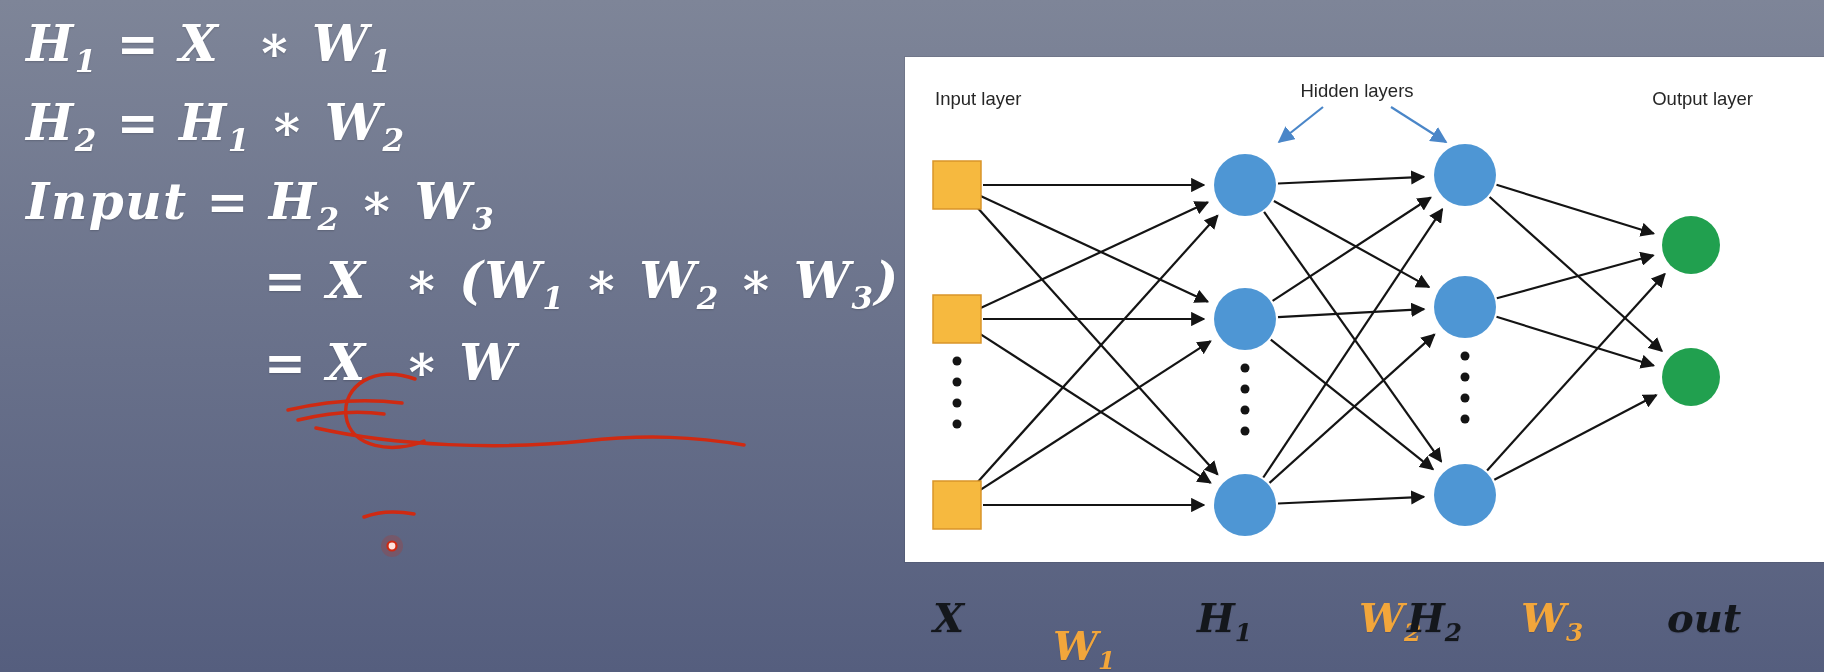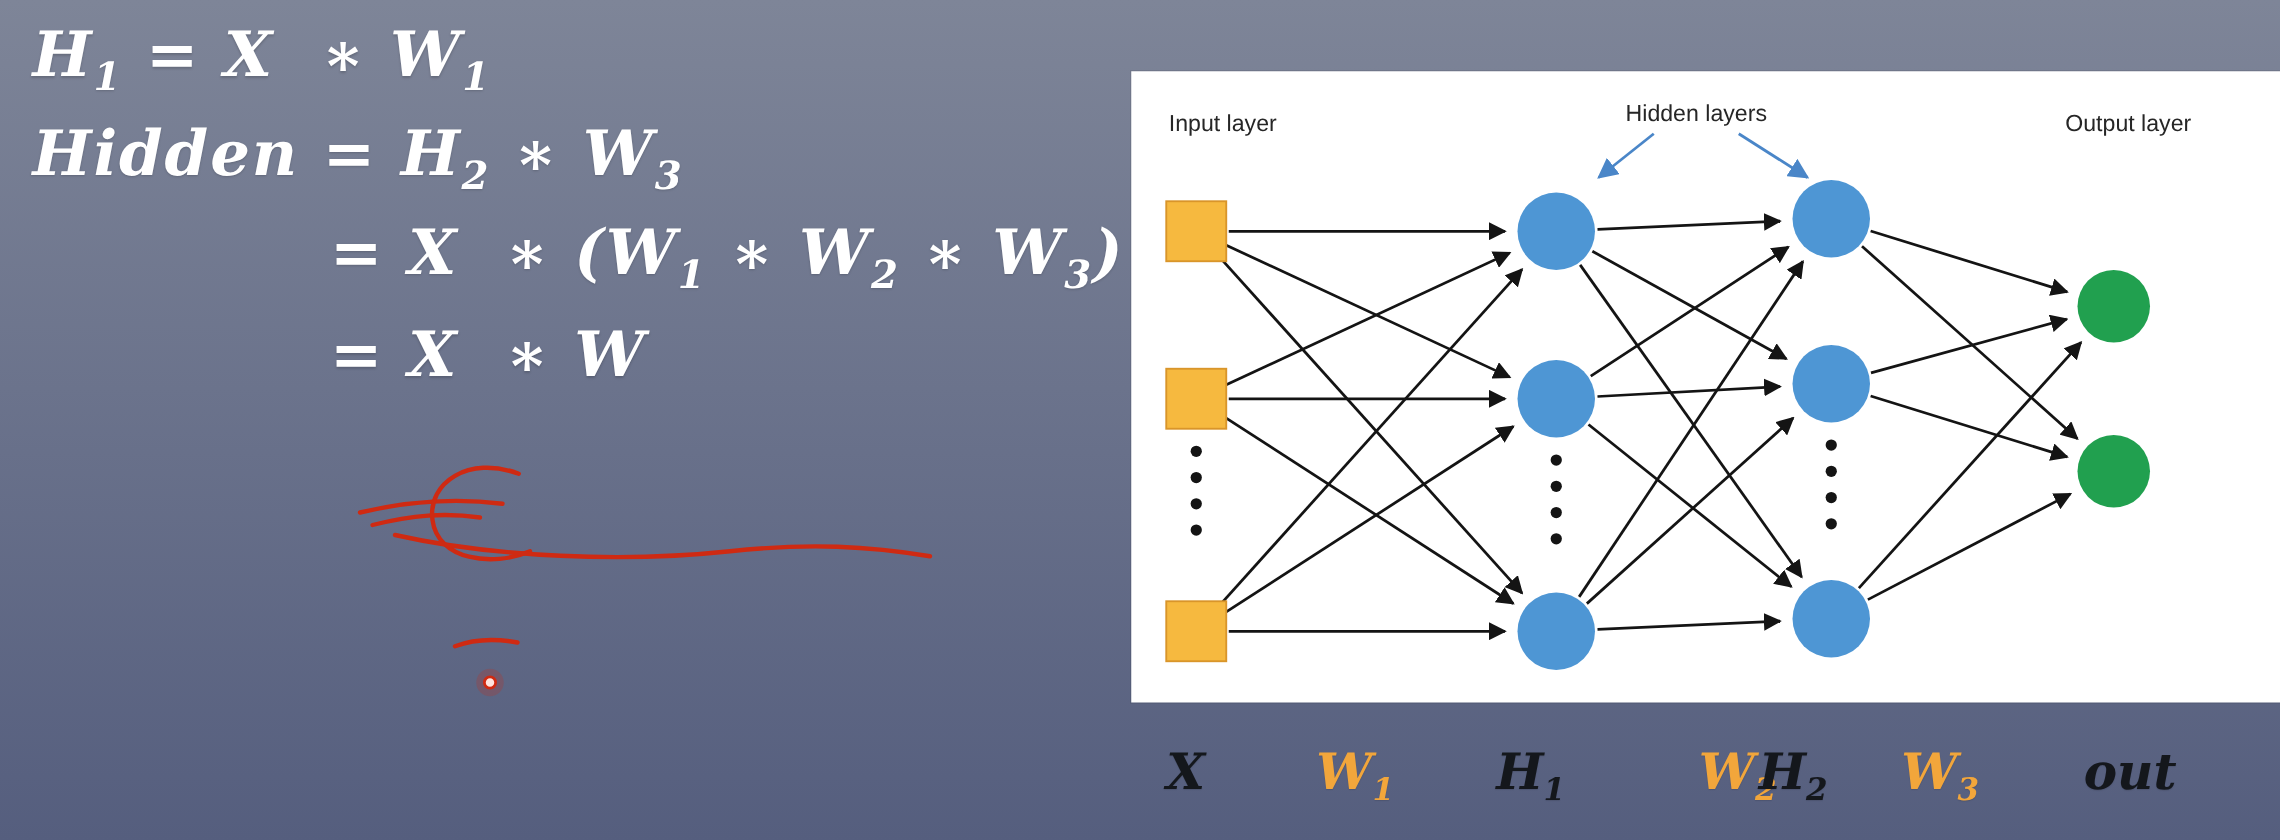"H2 = H1 ∗ W2" div.eq-line { html: none -> <div><span>H</span><sub>2</sub><span> = H</span><sub>1</sub><span> ∗ W</span><sub>2</sub></div> }
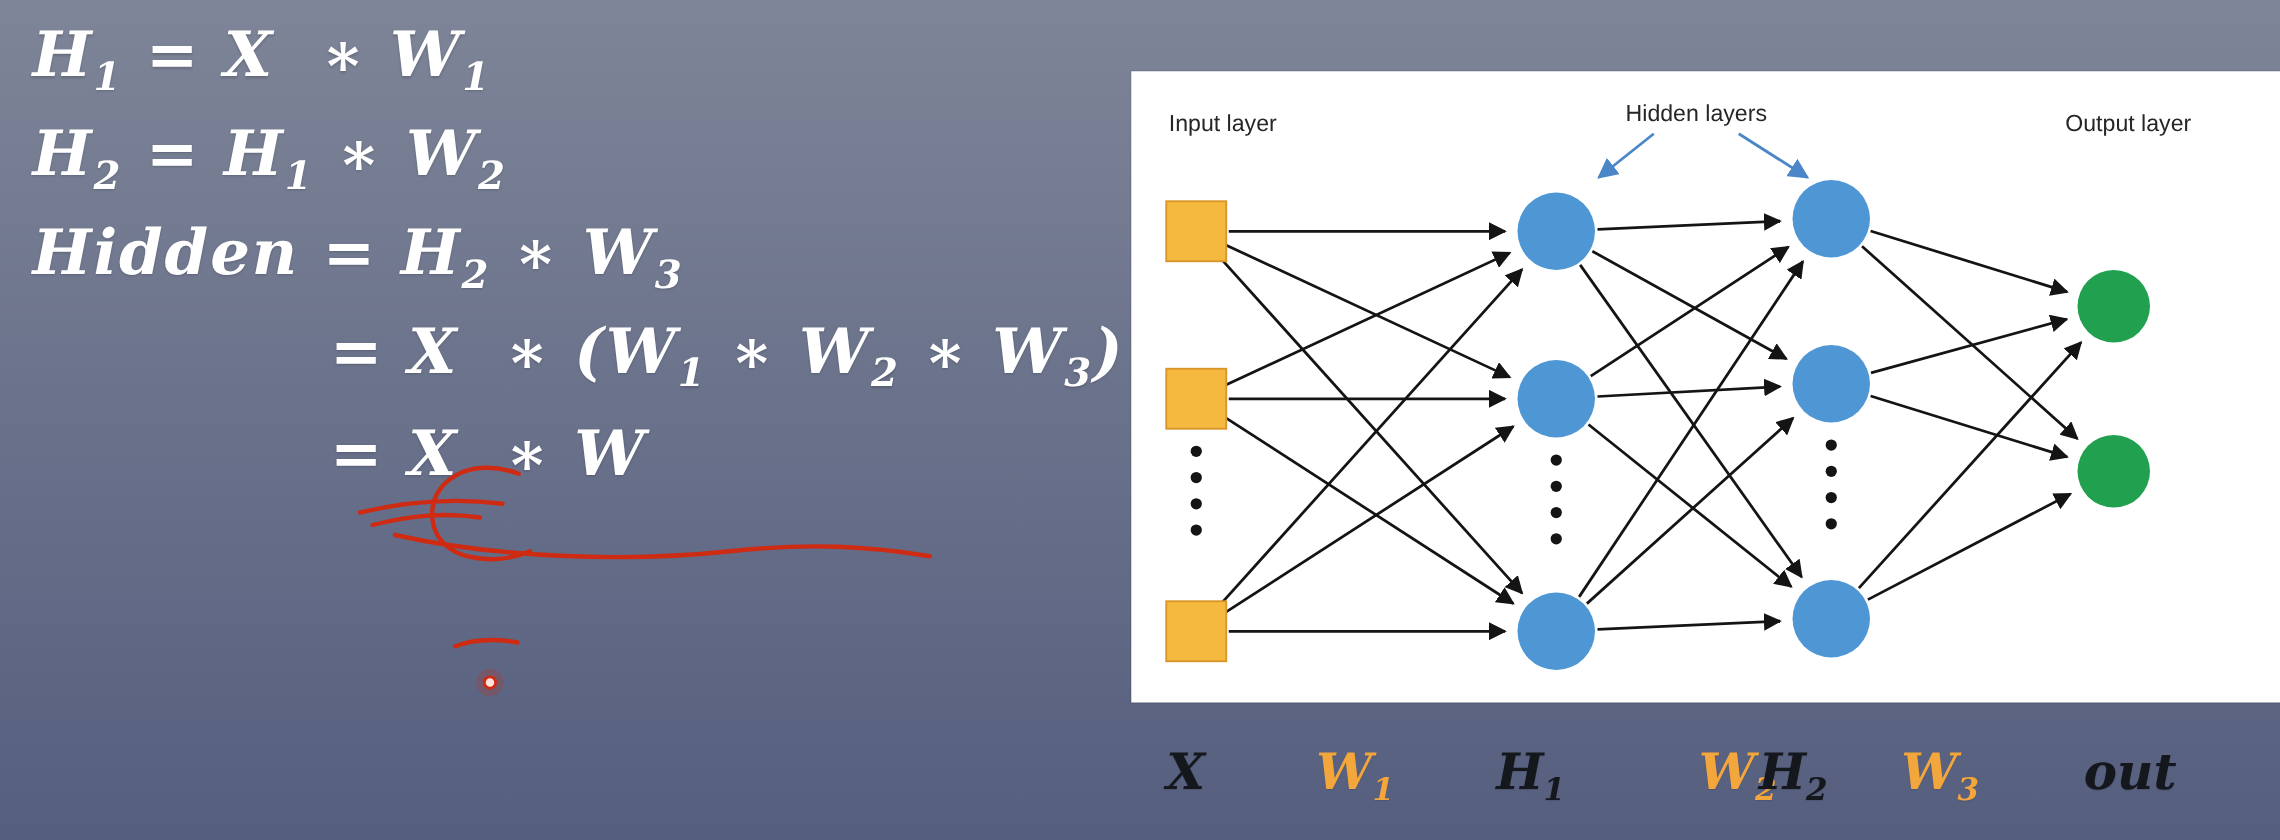"Hidden = H" span { text: Hidden -> Input }
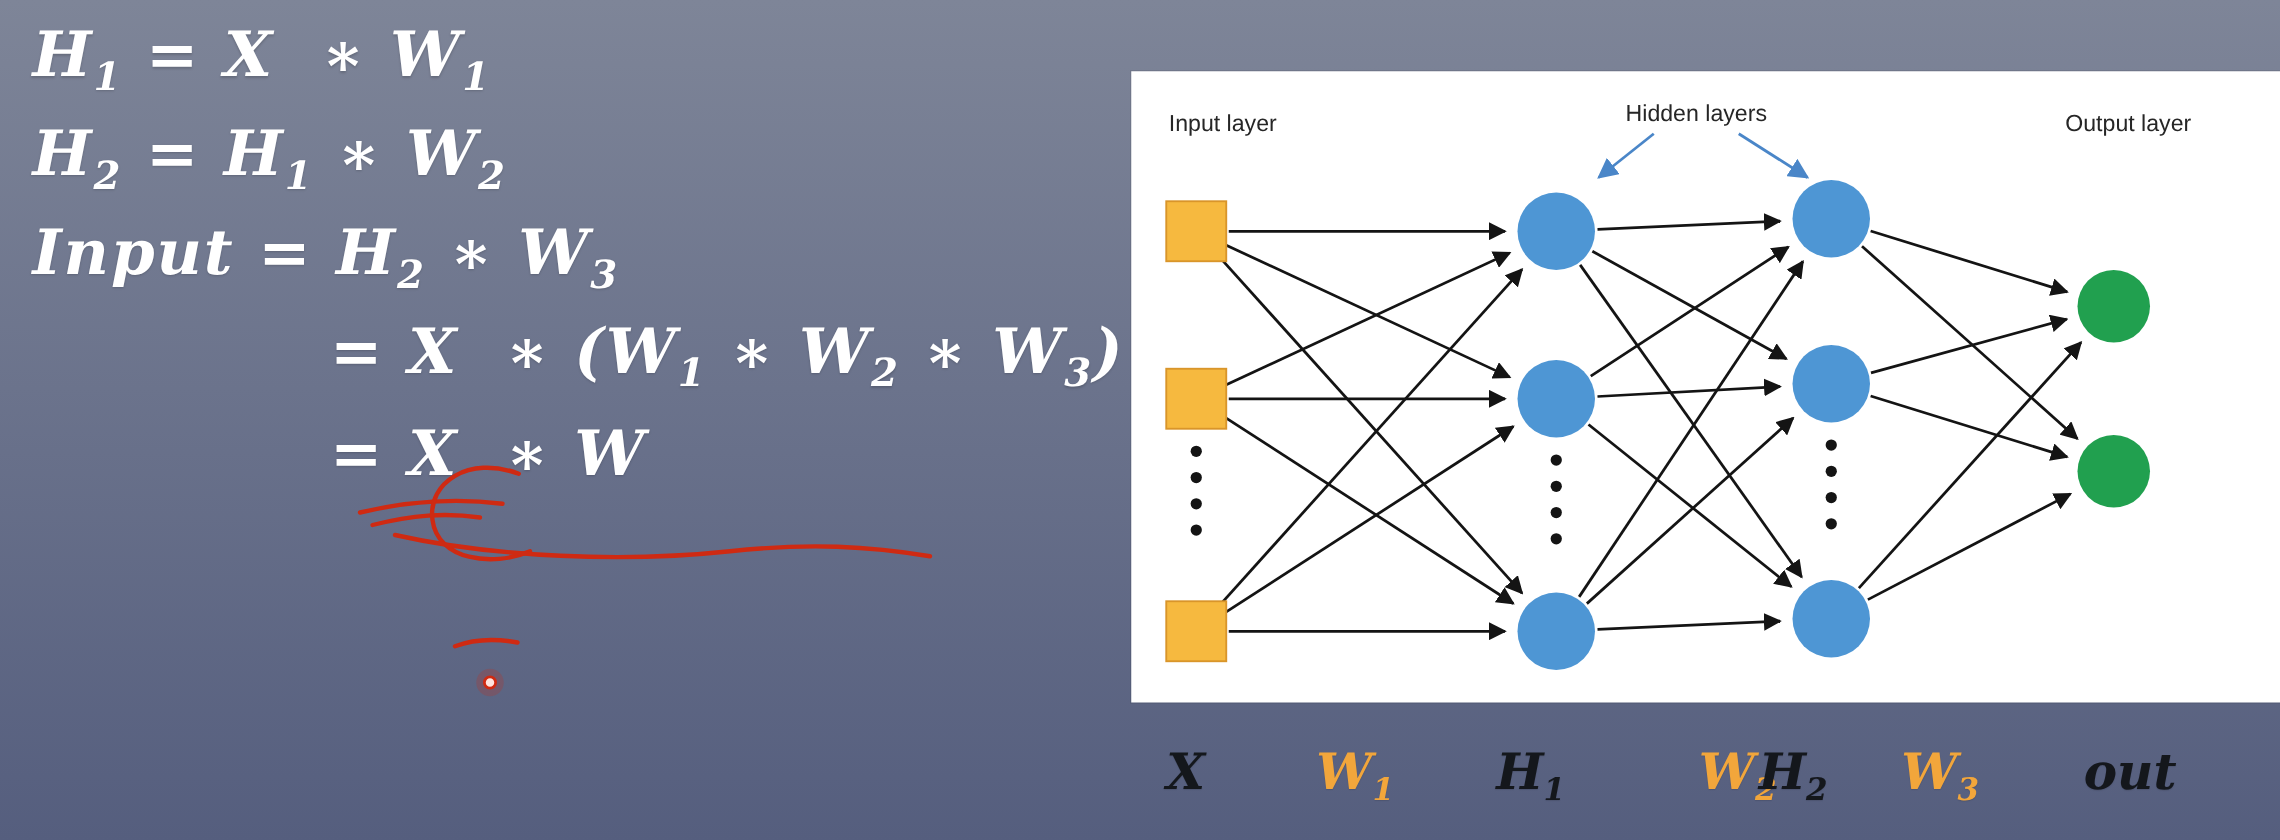"W1" div.bl { margin-top: none -> 28px }
